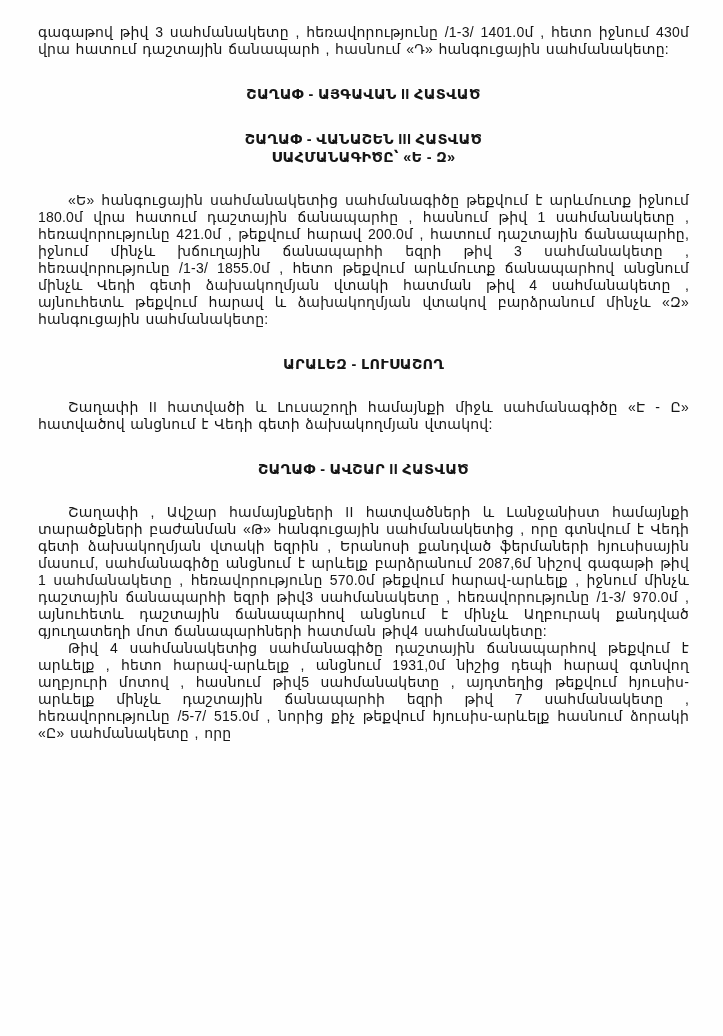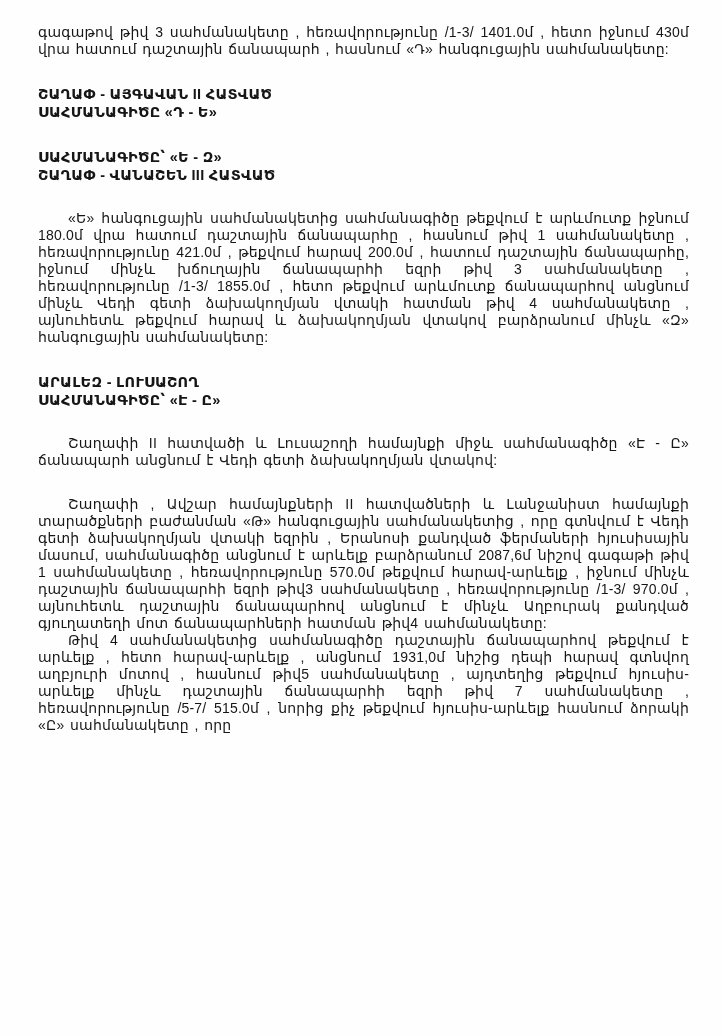"ՇԱՂԱՓ - ԱՅԳԱՎԱՆ II ՀԱՏՎԱԾ" .section-heading { text-align: none -> center }
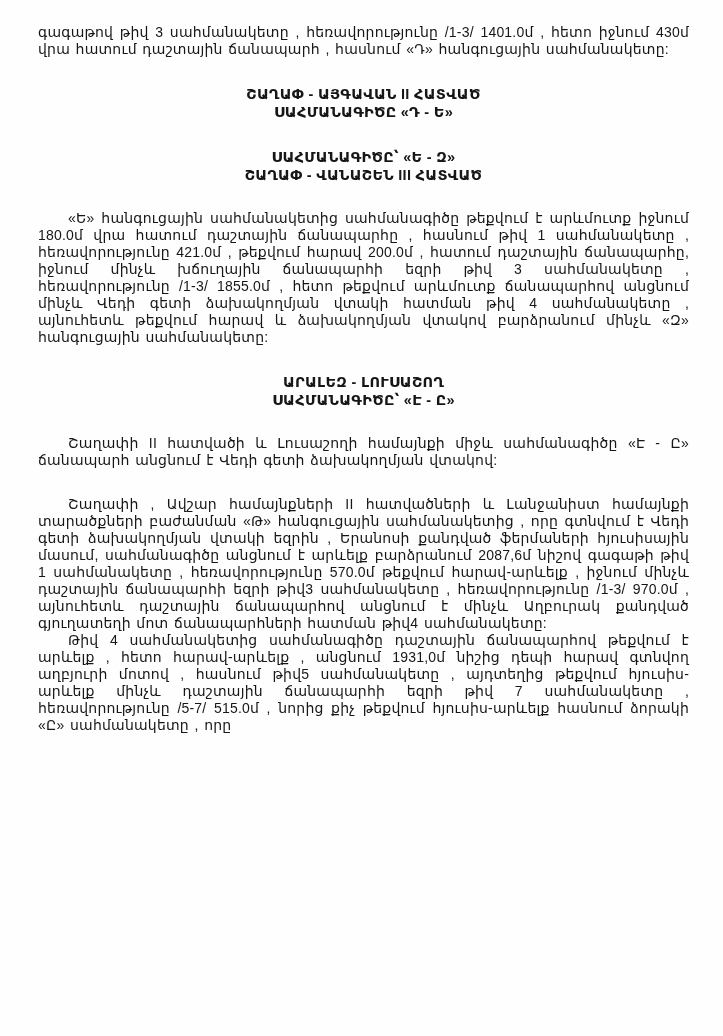"ՍԱՀՄԱՆԱԳԻԾԸ «Դ - Ե»" div { html: <div>ՍԱՀՄԱՆԱԳԻԾԸ «Դ - Ե»</div> -> none }
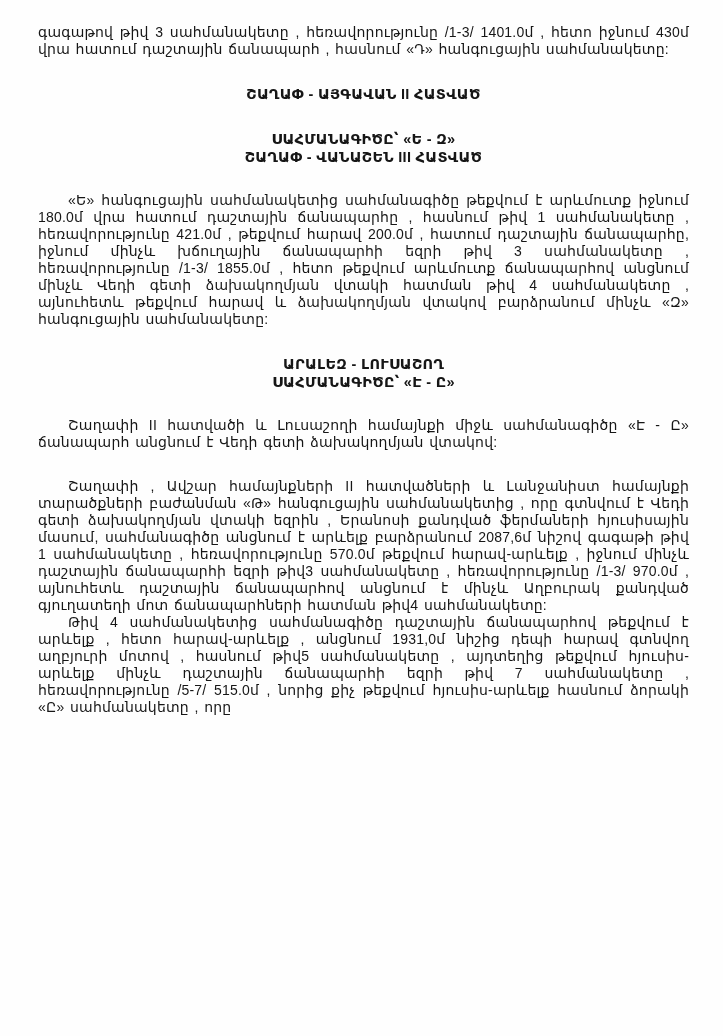"ՍԱՀՄԱՆԱԳԻԾԸ՝ «Ե - Զ»" div { order: before "ՇԱՂԱՓ - ՎԱՆԱՇԵՆ III ՀԱՏՎԱԾ" -> after "ՇԱՂԱՓ - ՎԱՆԱՇԵՆ III ՀԱՏՎԱԾ" }
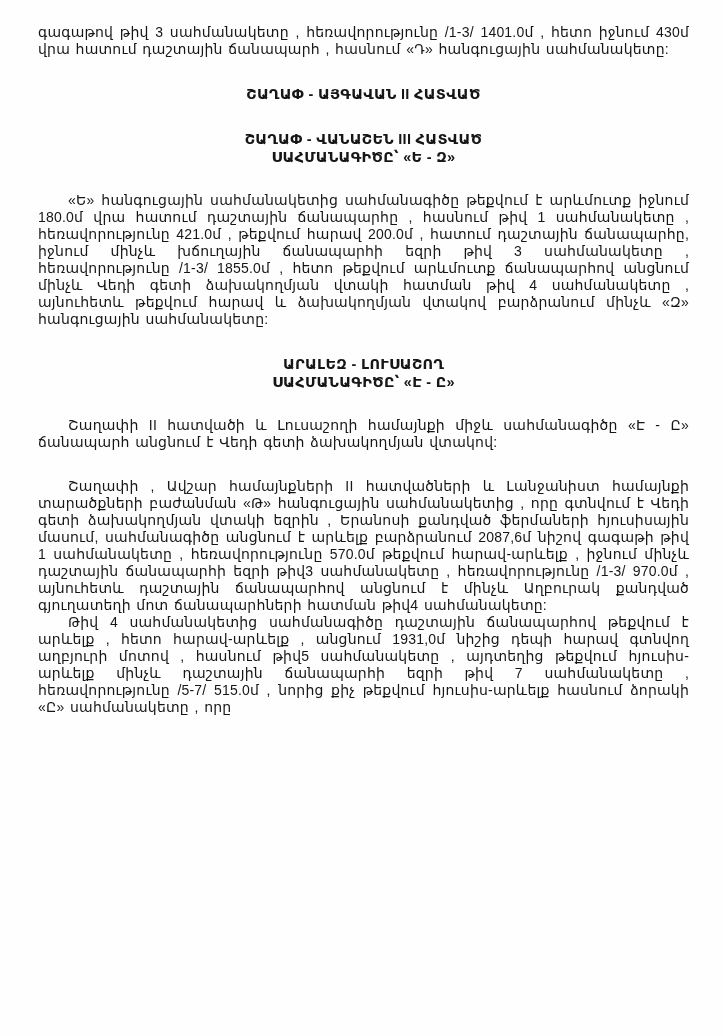"ՍԱՀՄԱՆԱԳԻԾԸ՝ «Է - Ը»" div { html: <div>ՍԱՀՄԱՆԱԳԻԾԸ՝ «Է - Ը»</div> -> none }
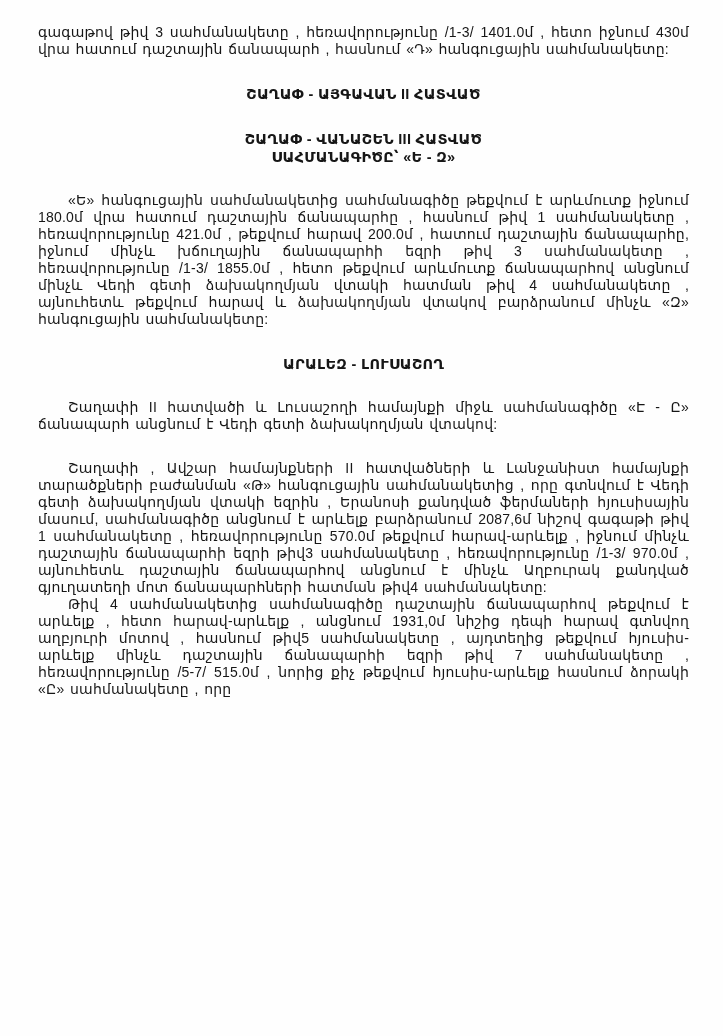"Շաղափի II հատվածի և Լուսաշողի" p.para { text: ճանապարհ -> հատվածով }
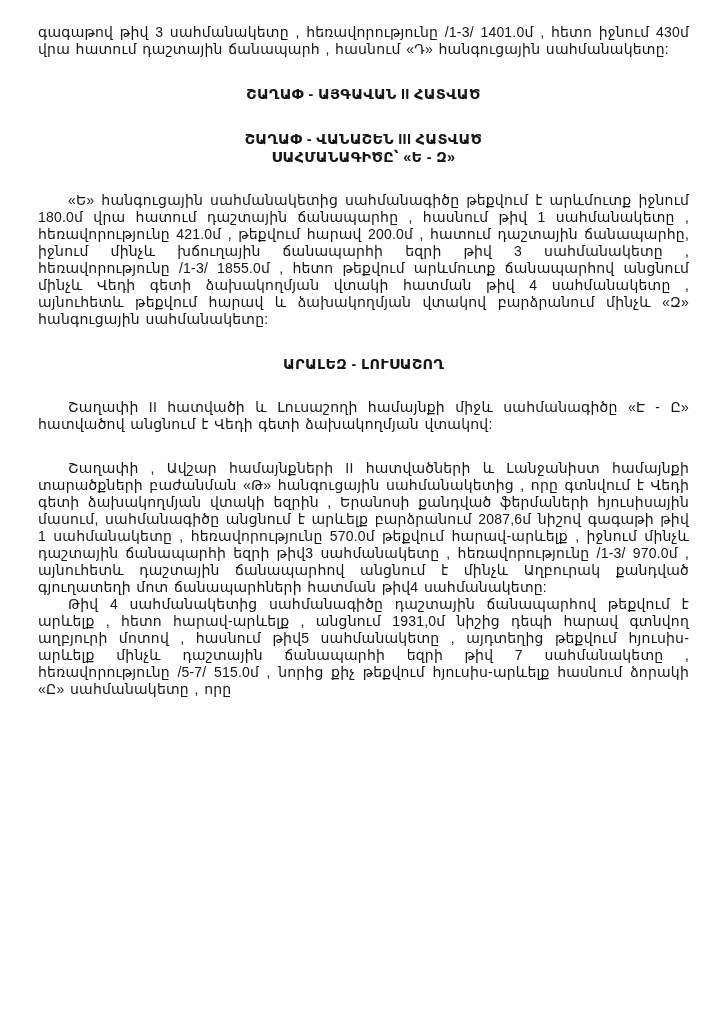"ՇԱՂԱՓ - ԱՎՇԱՐ II ՀԱՏՎԱԾ" div { html: none -> <div>ՇԱՂԱՓ - ԱՎՇԱՐ II ՀԱՏՎԱԾ</div> }
